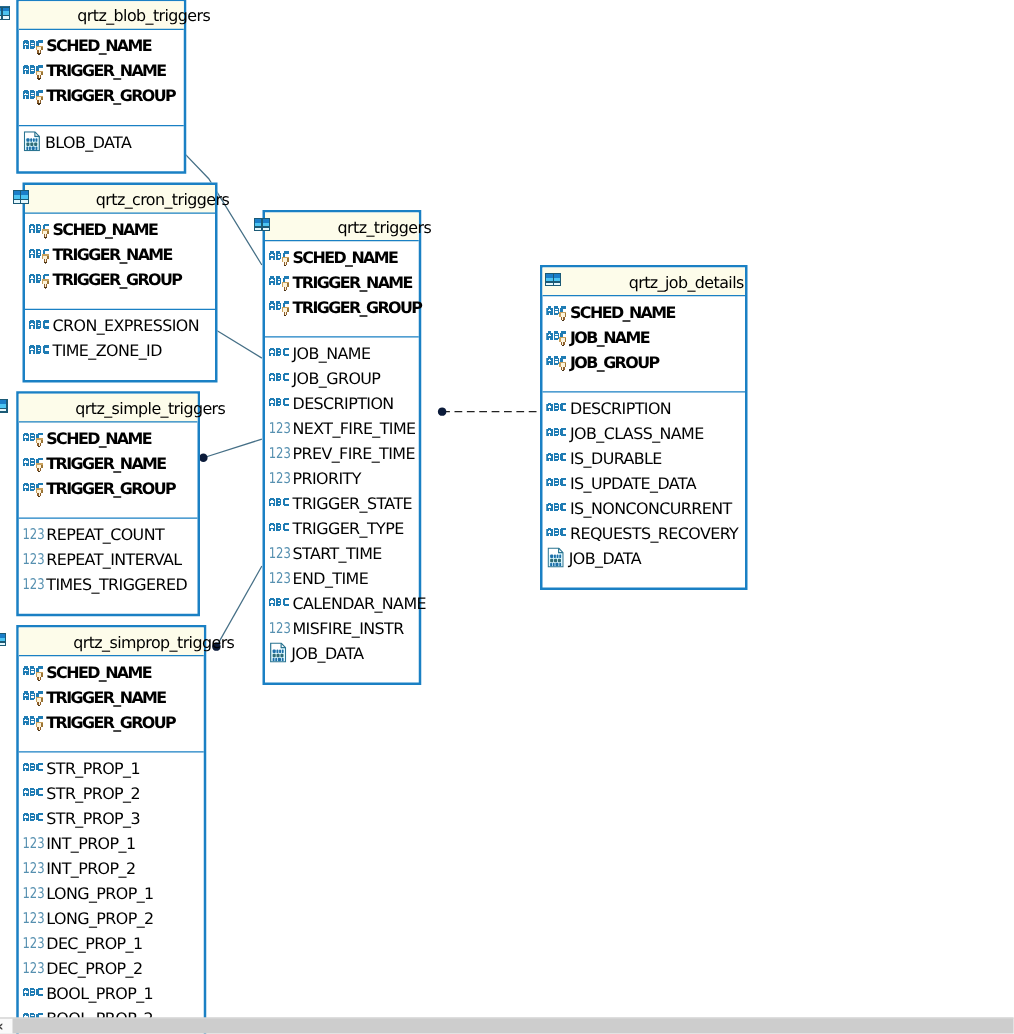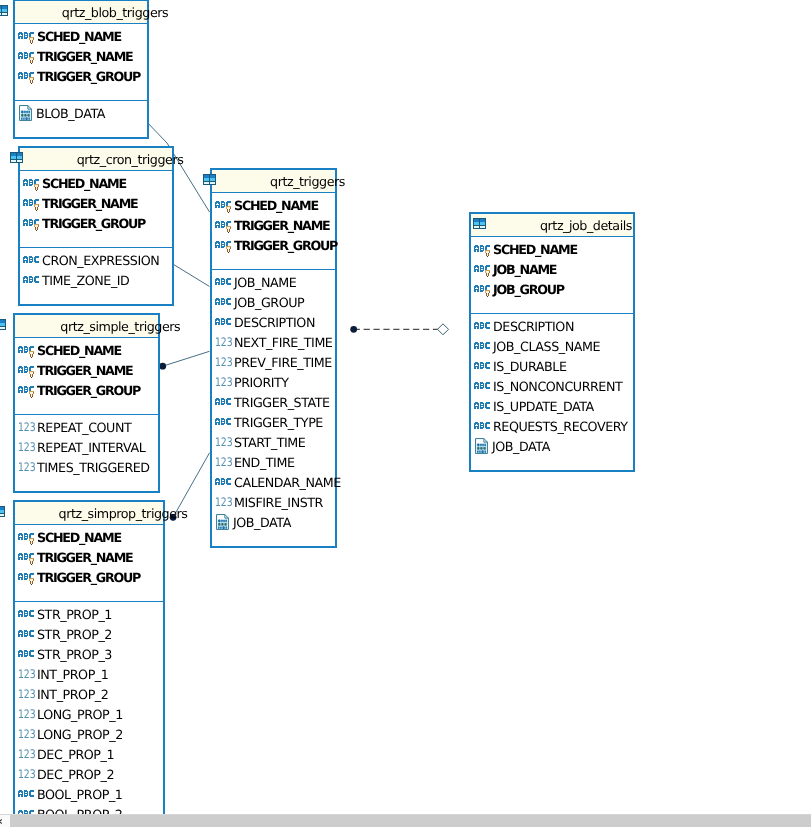"qrtz_job_details" div.tbl { left: 469px -> 432px }
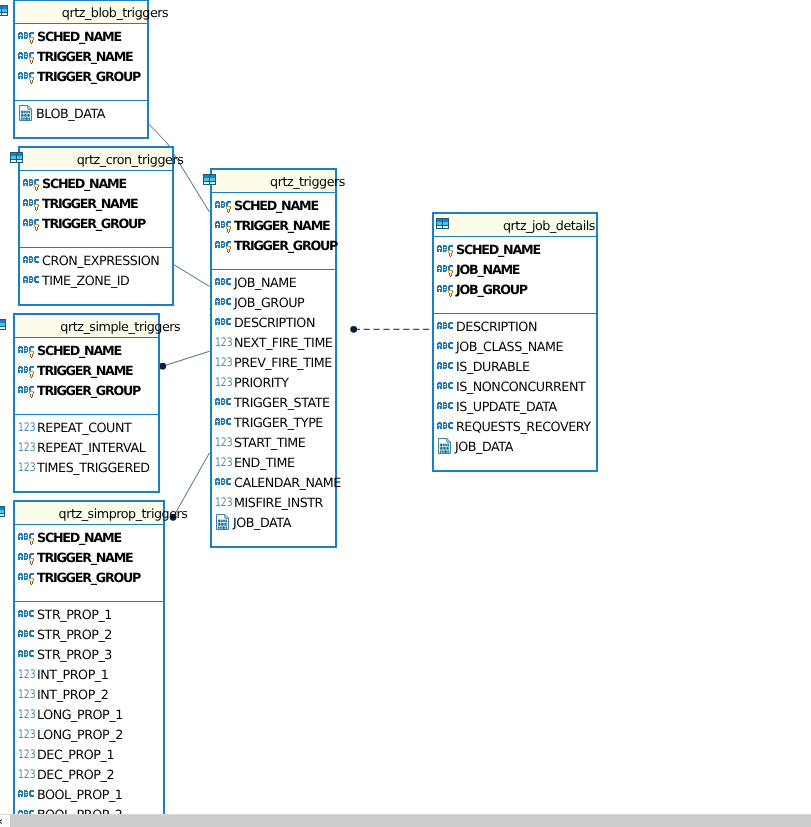"IS_NONCONCURRENT" div.row { order: before "IS_UPDATE_DATA" -> after "IS_UPDATE_DATA" }
